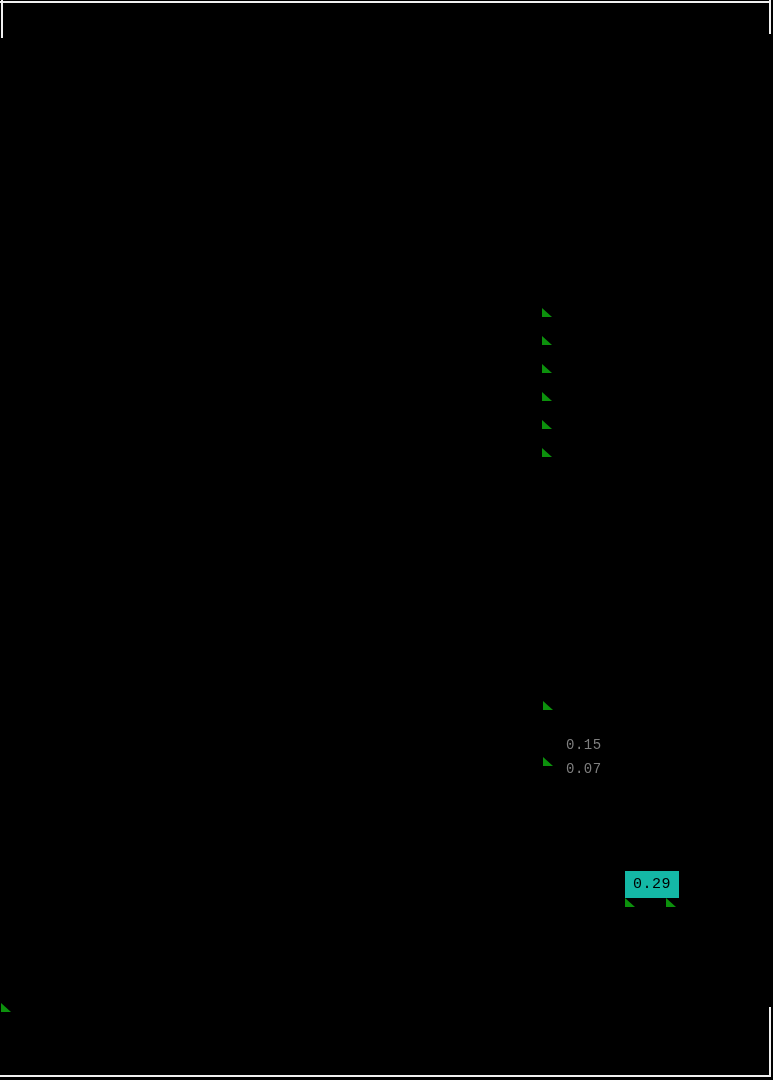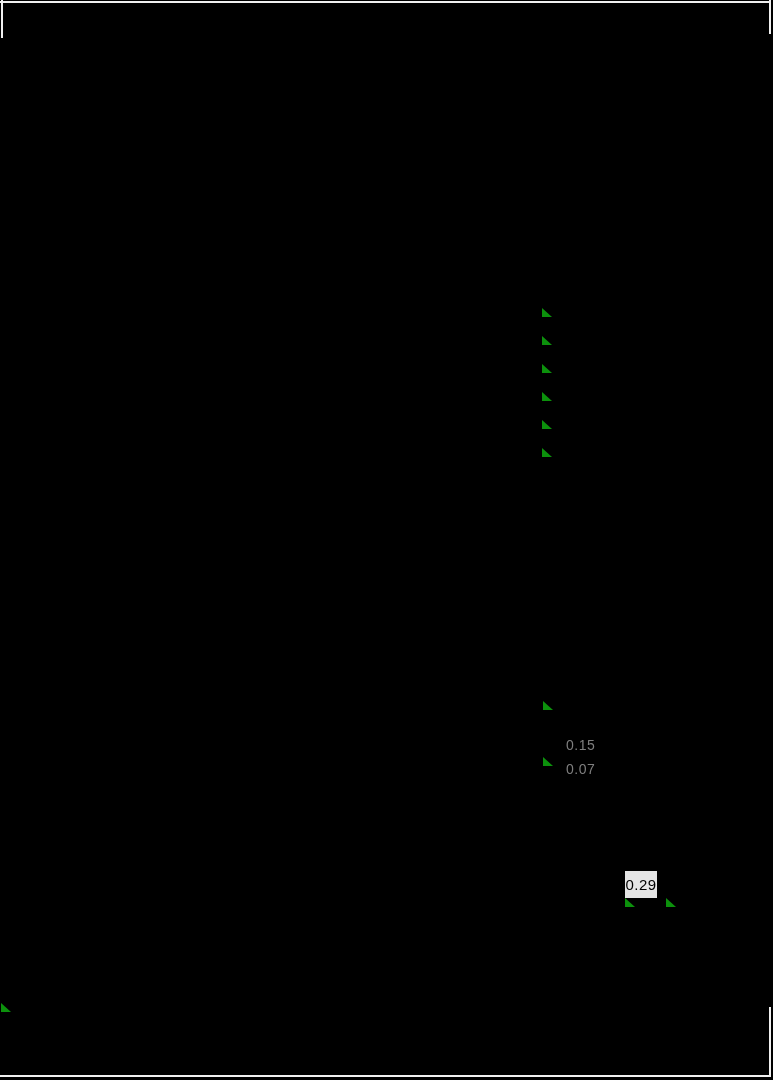"0.15" .screen { font-family: Liberation Sans, sans-serif -> Liberation Mono, monospace }
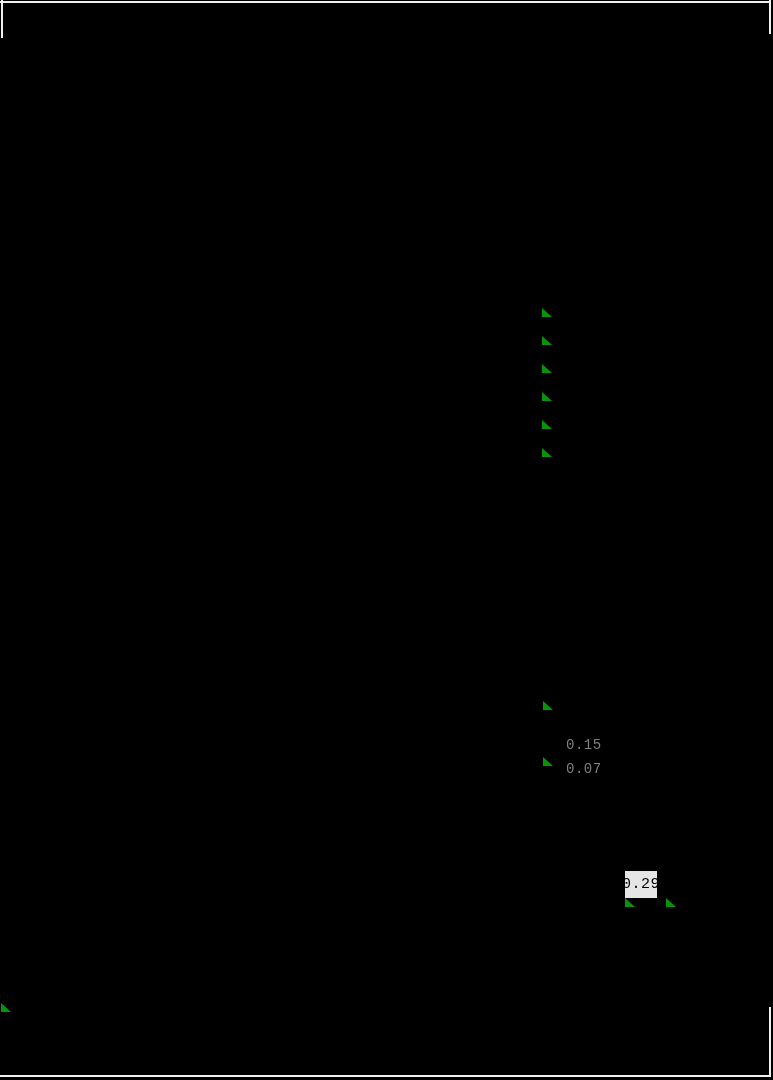"0.29" .tooltip-box { background: #e5e5e5 -> #14b8a6; width: 32px -> 54px }
